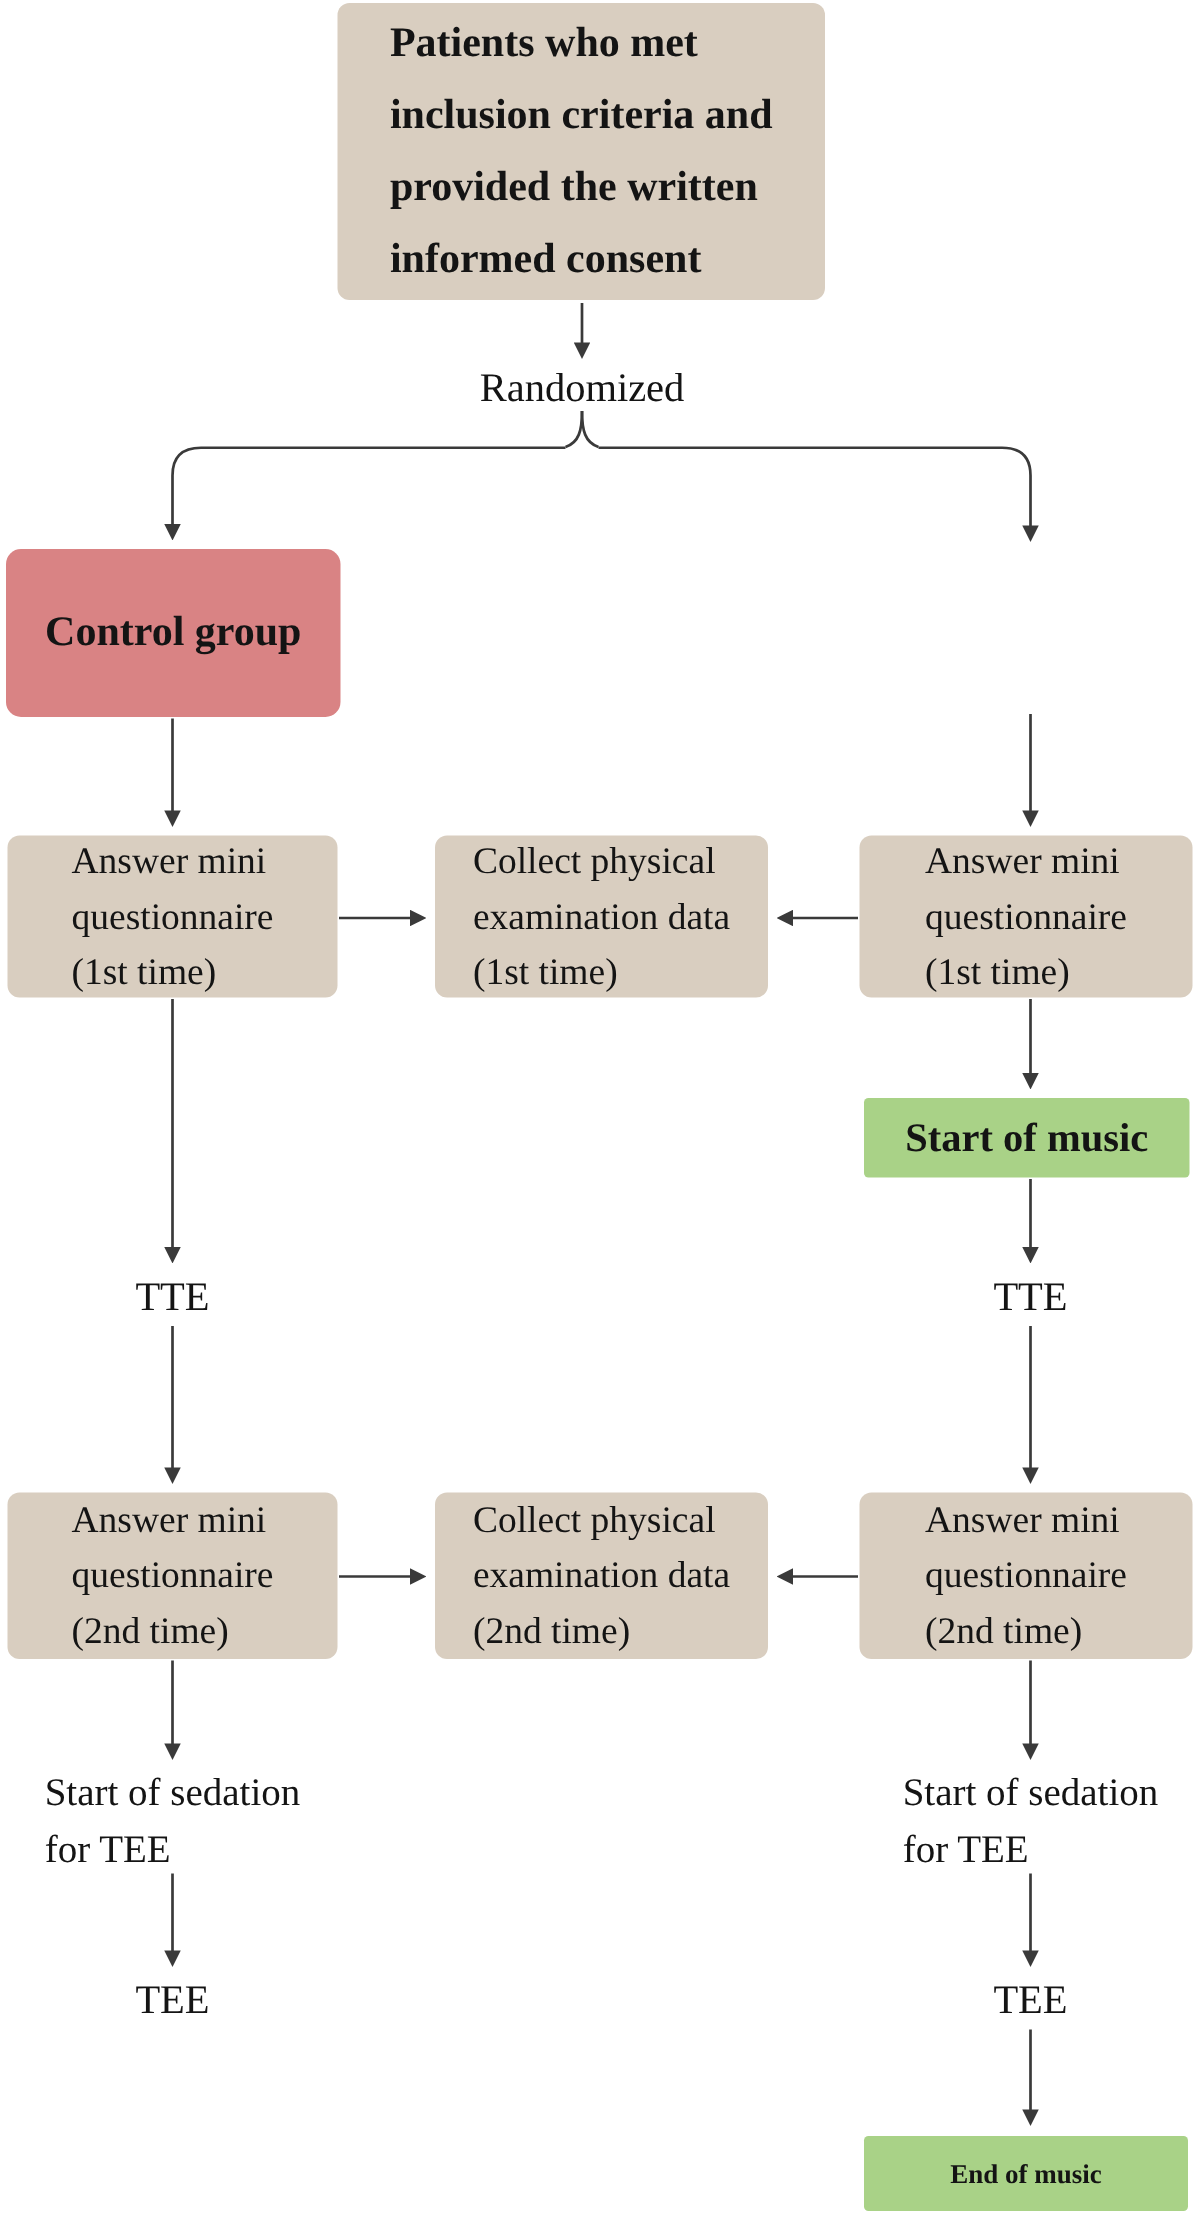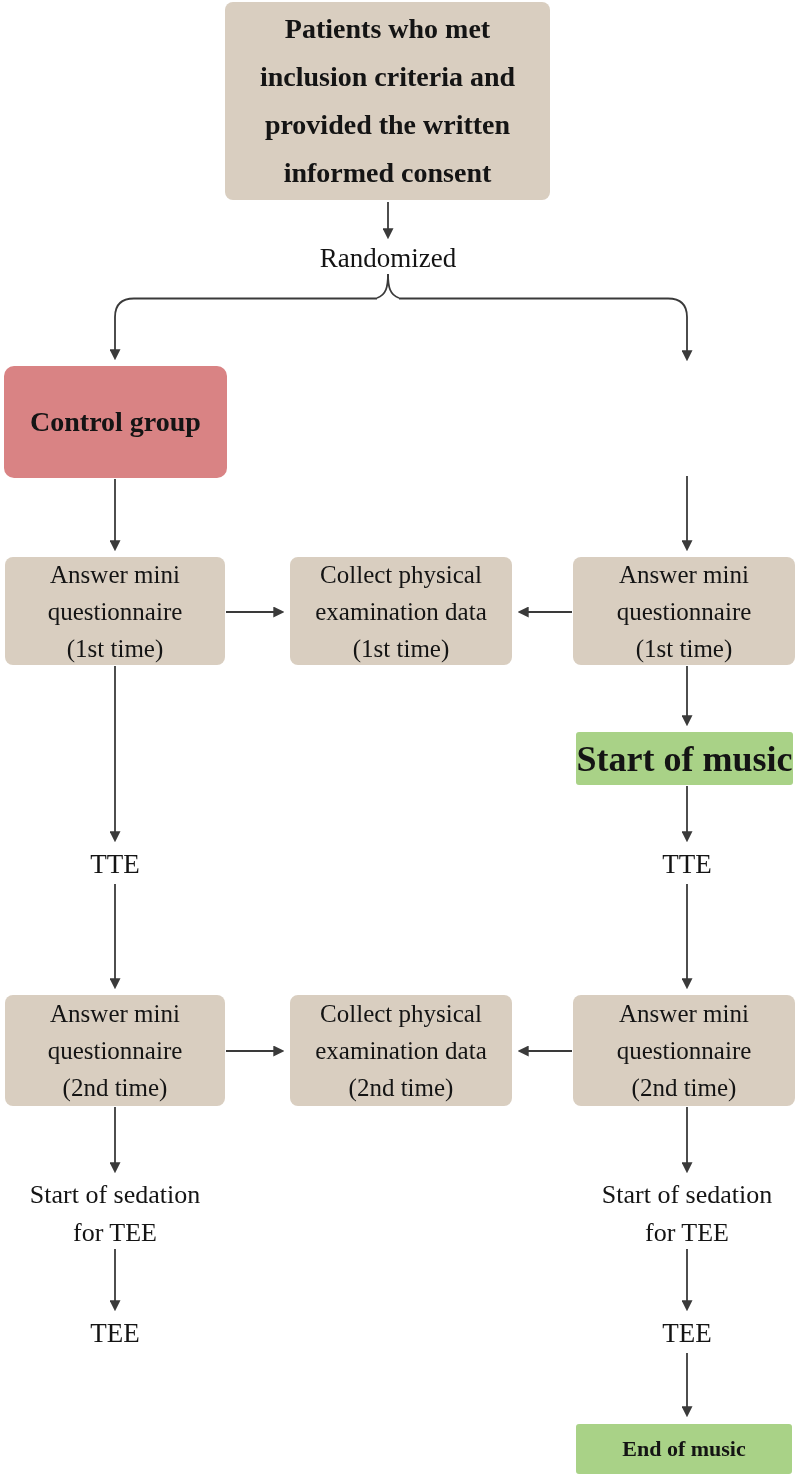"Patients who met" .node { text-align: center -> left }
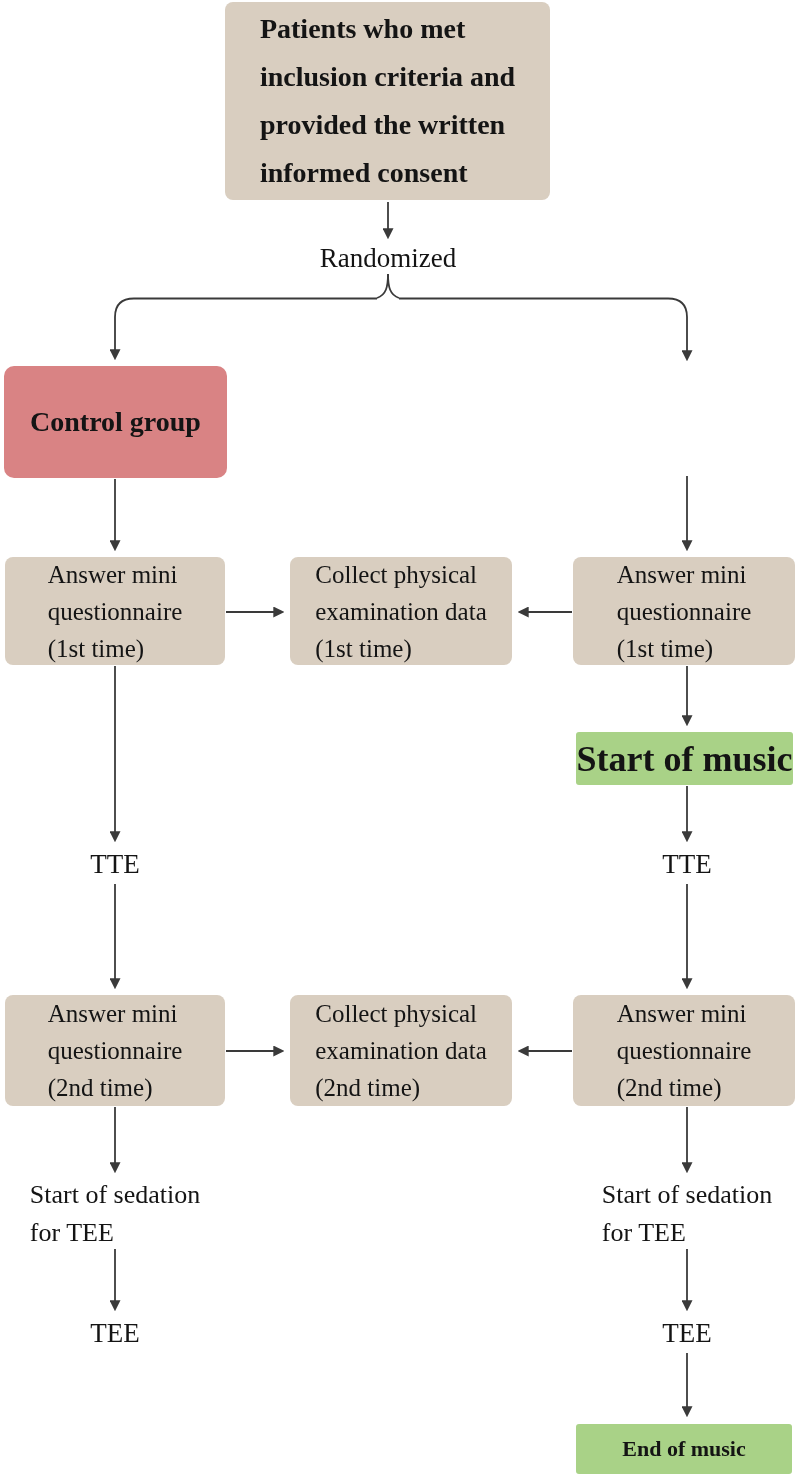"Start of music" #start-music-box { font-size: 36px -> 27px }
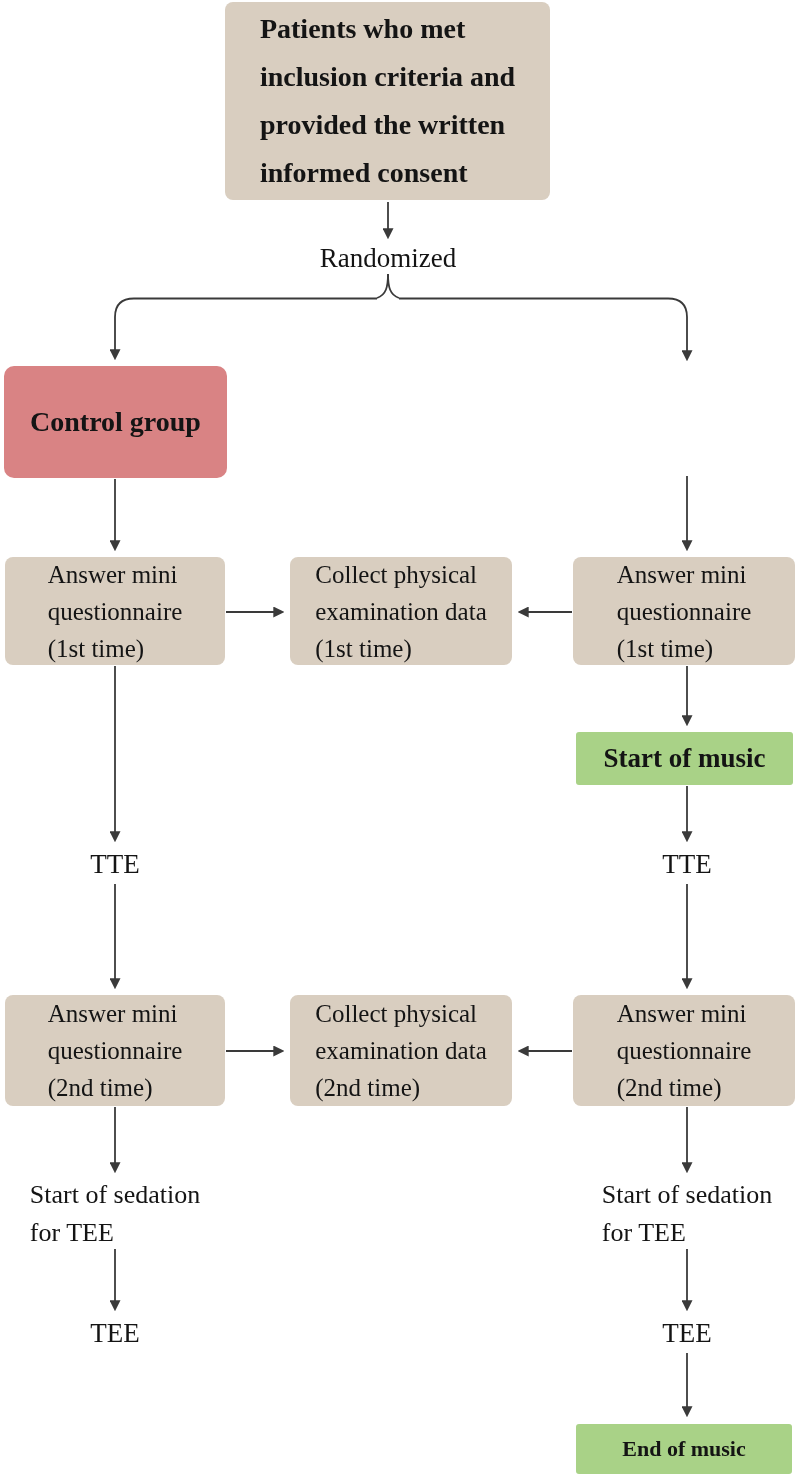"End of music" #end-music-box { font-size: 22px -> 18px }
